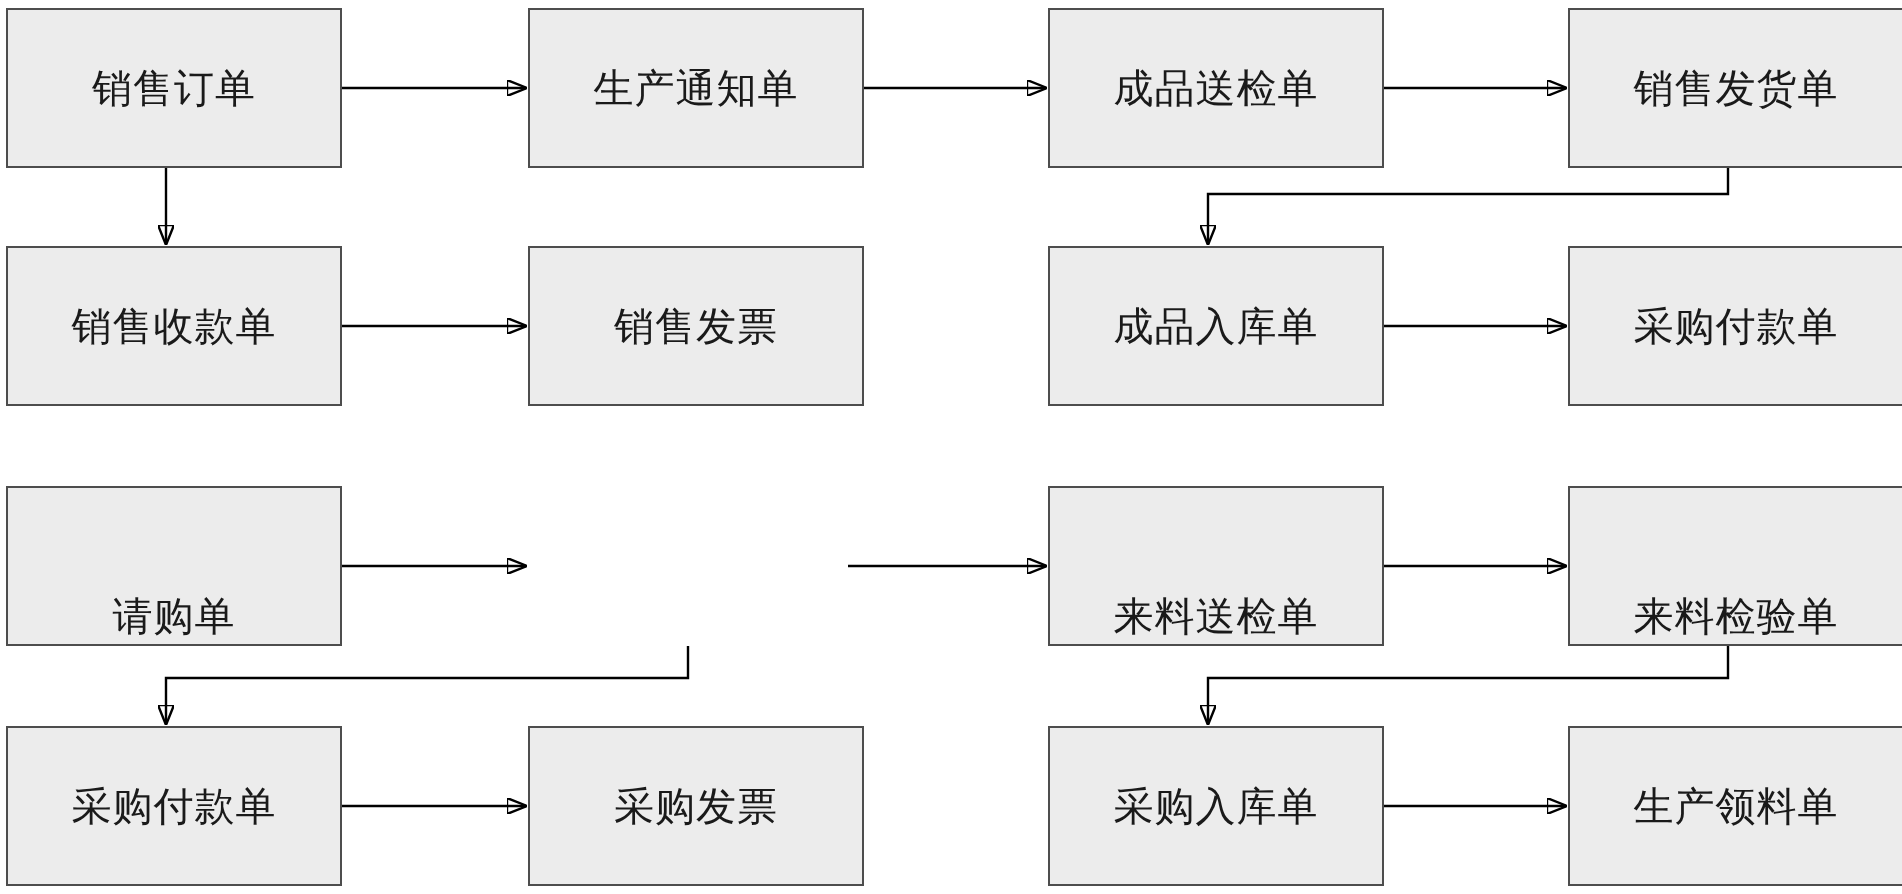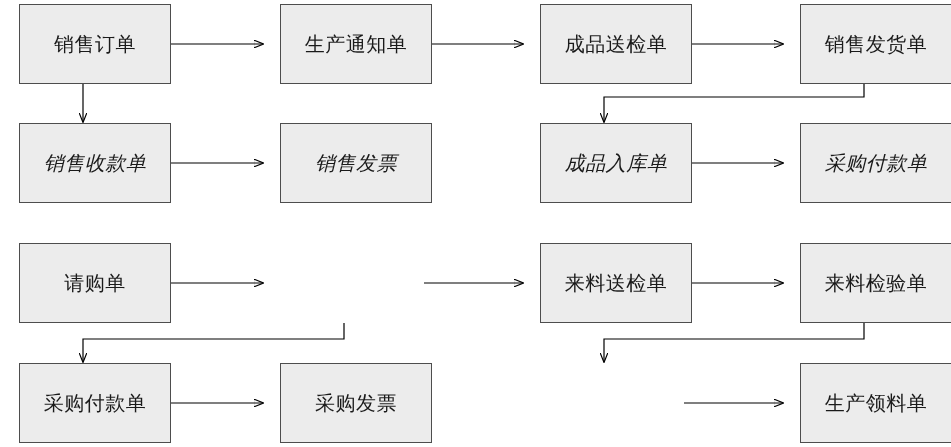"销售订单" .node { margin-left: 16px -> none; width: 152px -> 168px }
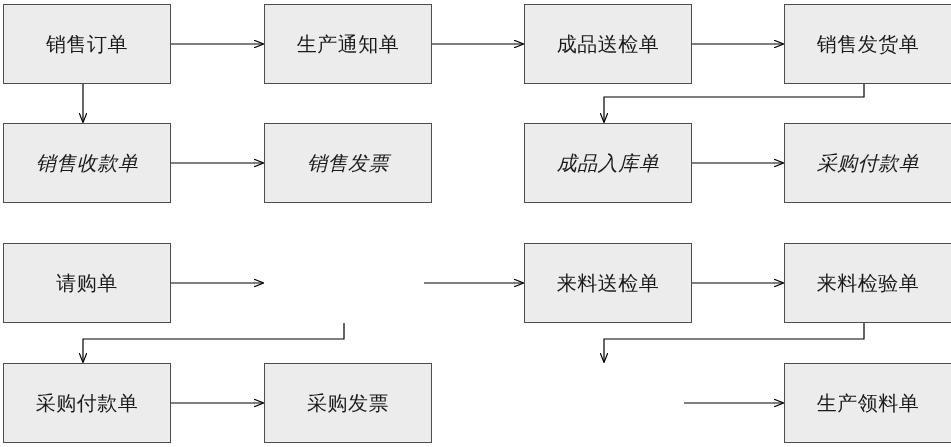"销售收款单" .r2 { font-style: italic -> none }
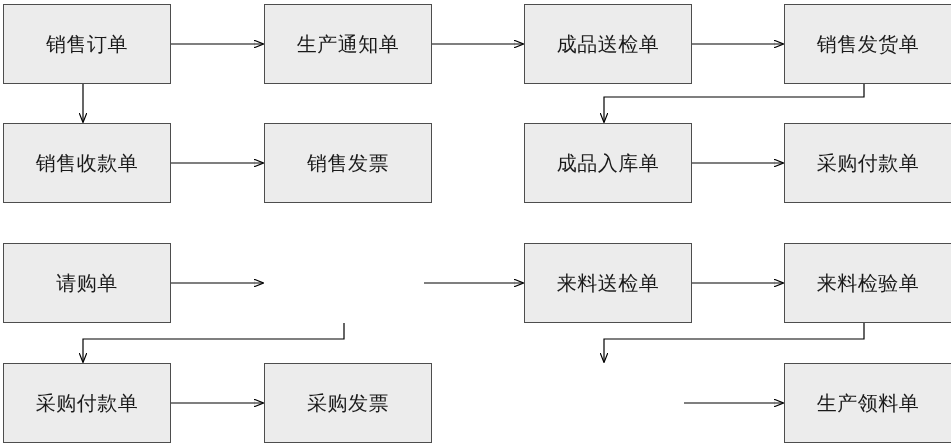"请购单" .r3 { align-items: none -> flex-end }
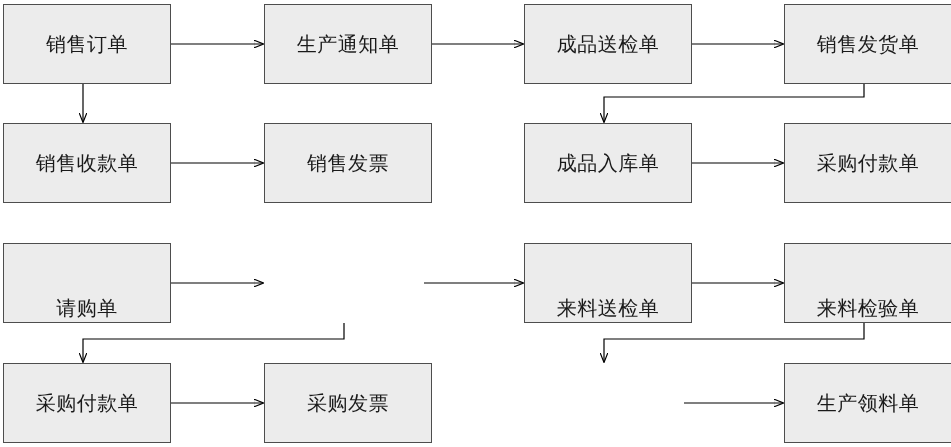"采购入库单" div.node { html: none -> <div> <span>采购入库单</span> </div> }
